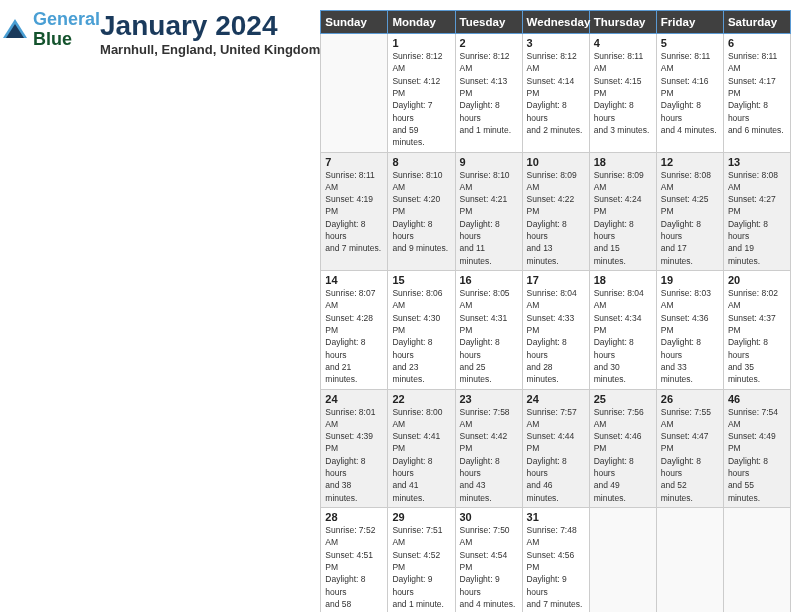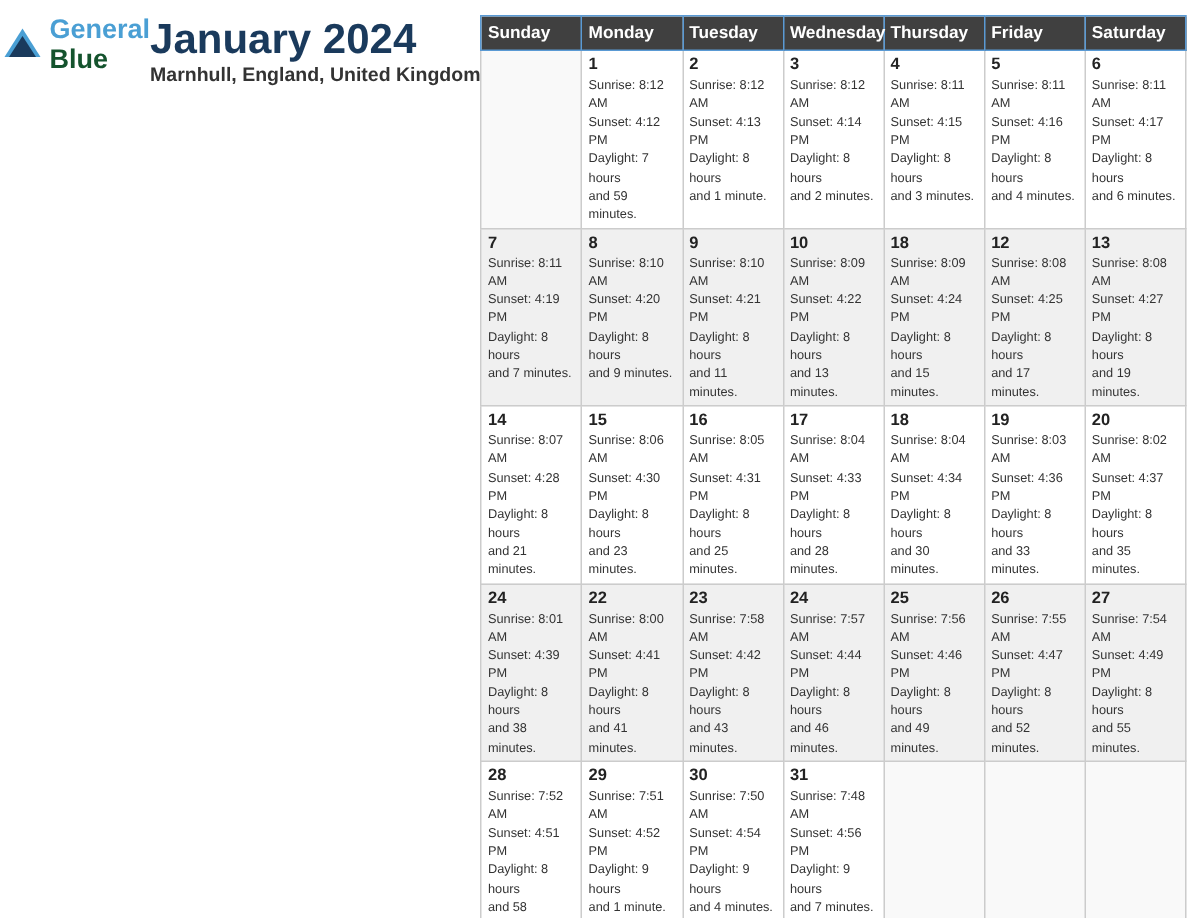"27" span.day-num { text: 27 -> 46 }
